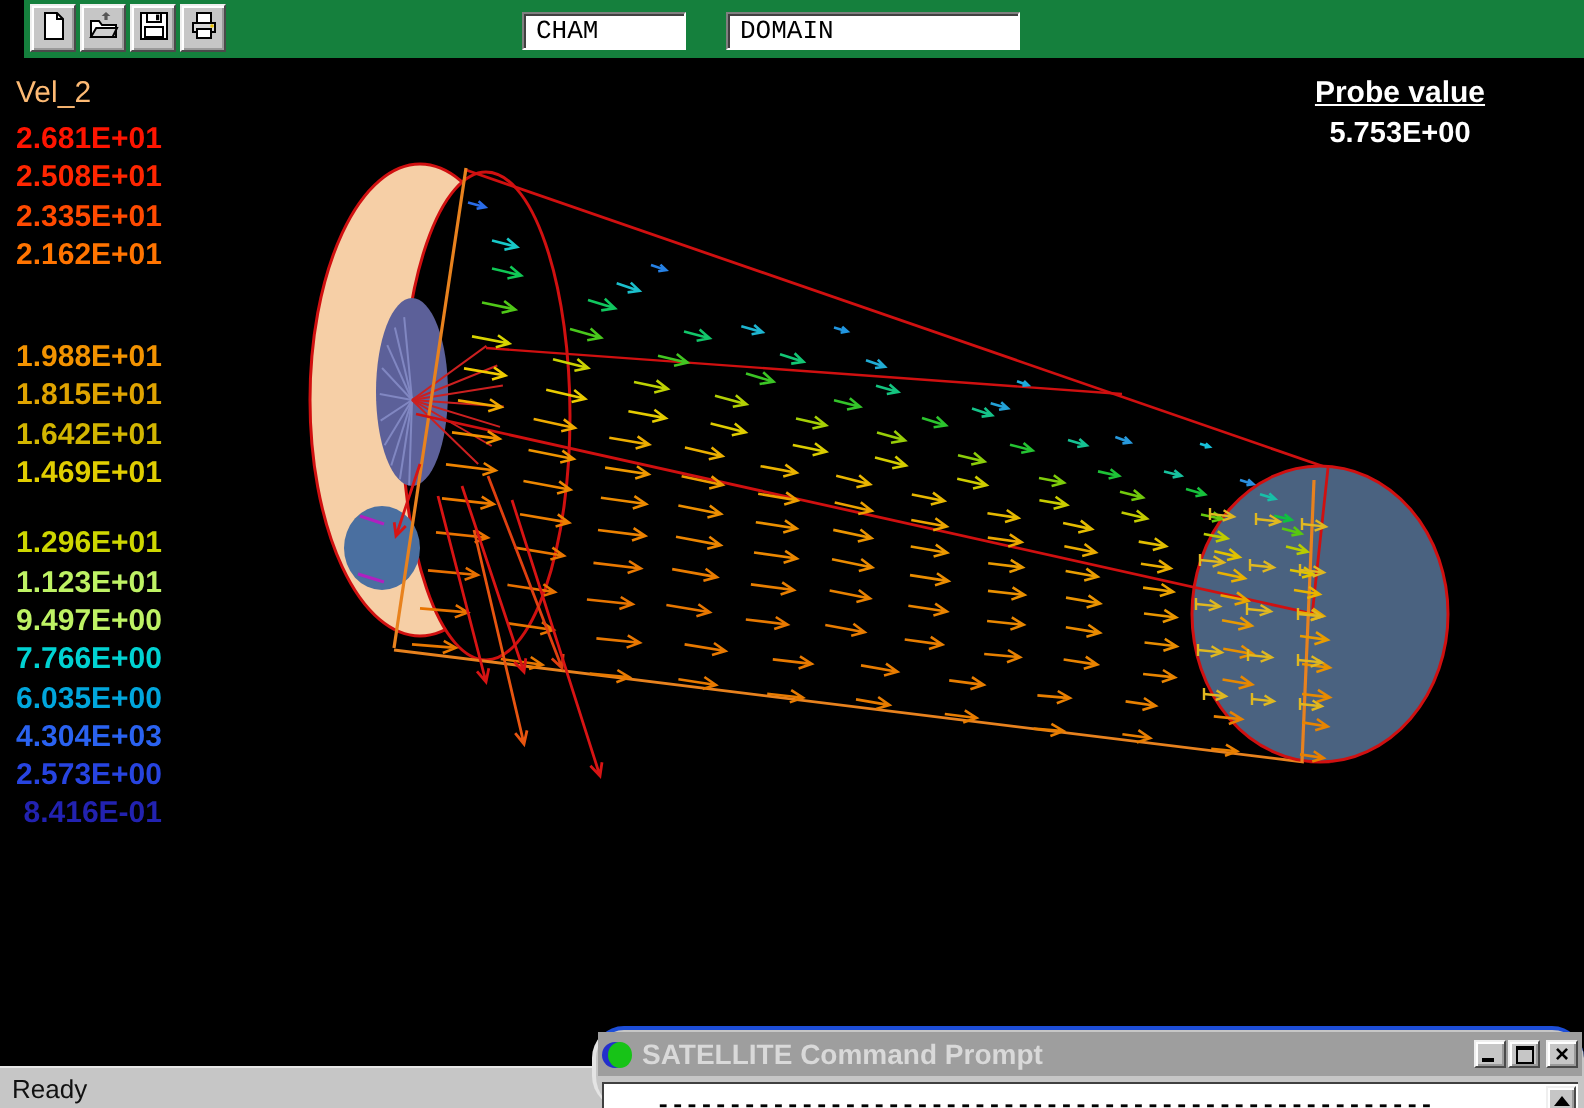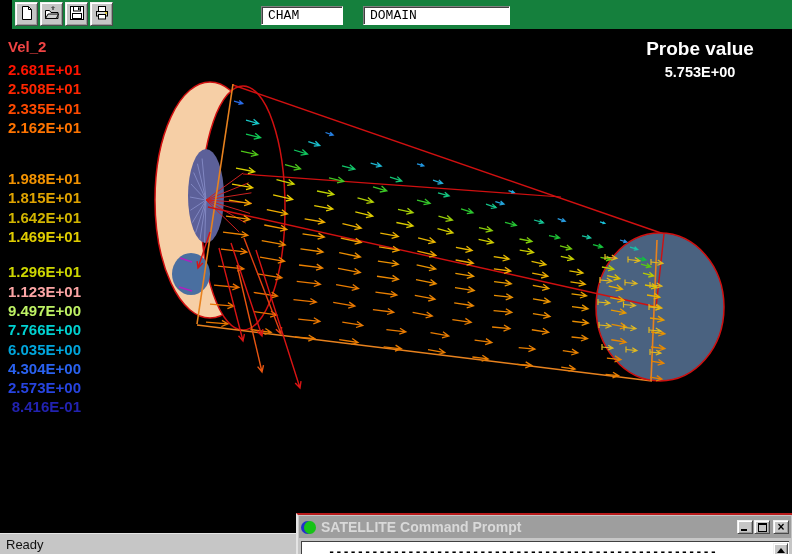"Vel_2" .legend-title { color: #ef4444 -> #fdba74; font-weight: bold -> normal }
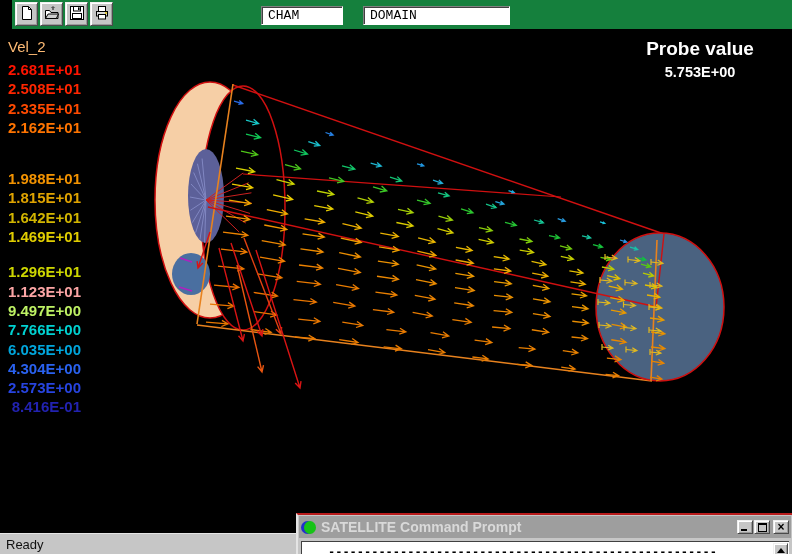"Probe value" .probe-label { font-size: 19px -> 15px; text-decoration: none -> underline }
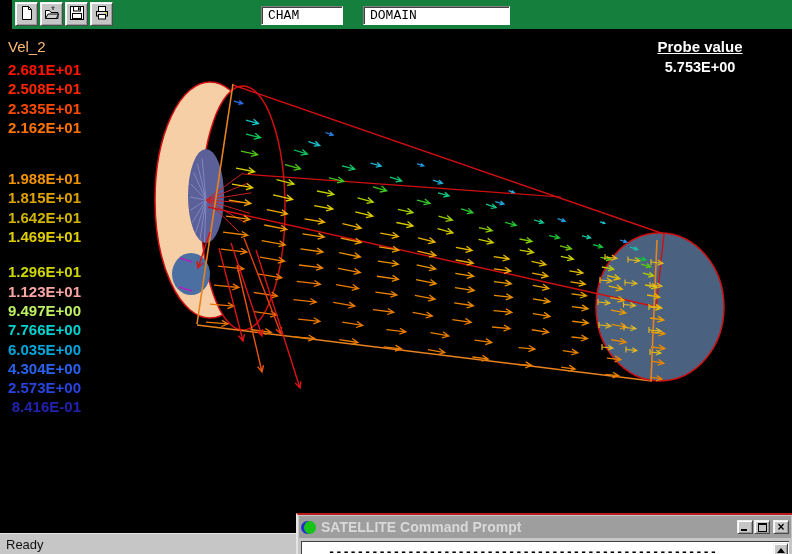"1.123E+01" div.legend-row { color: #fca5a5 -> #bef264 }
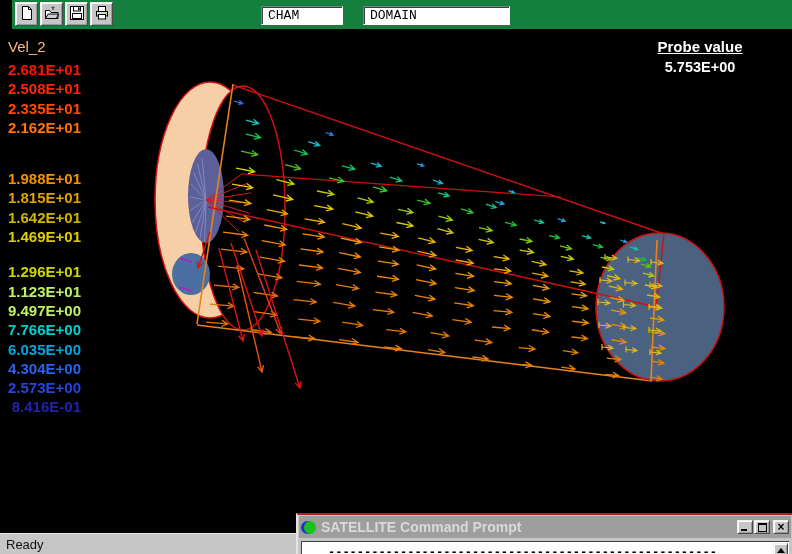"4.304E+00" div.legend-row { text: 4.304E+00 -> 4.304E+03 }
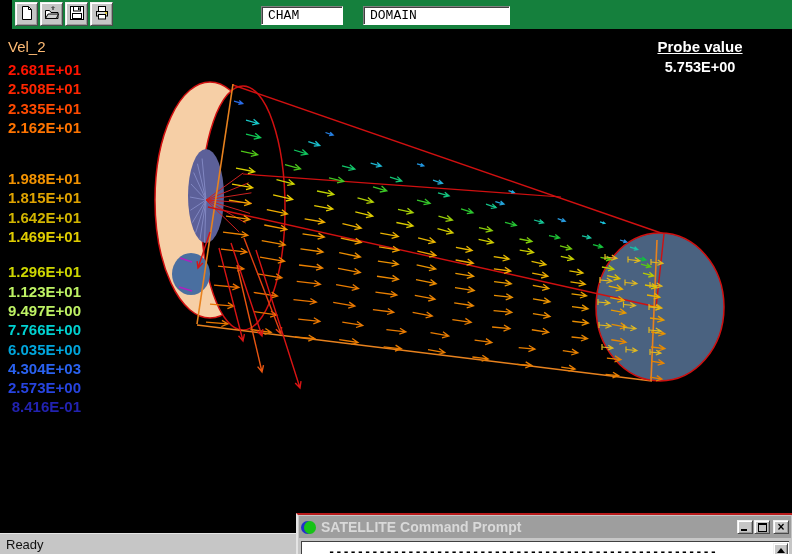"SATELLITE Command Prompt" .cmdwin { border-radius: none -> 16px; border-top: 2px solid #b91c1c -> 2px solid #1d4ed8 }
